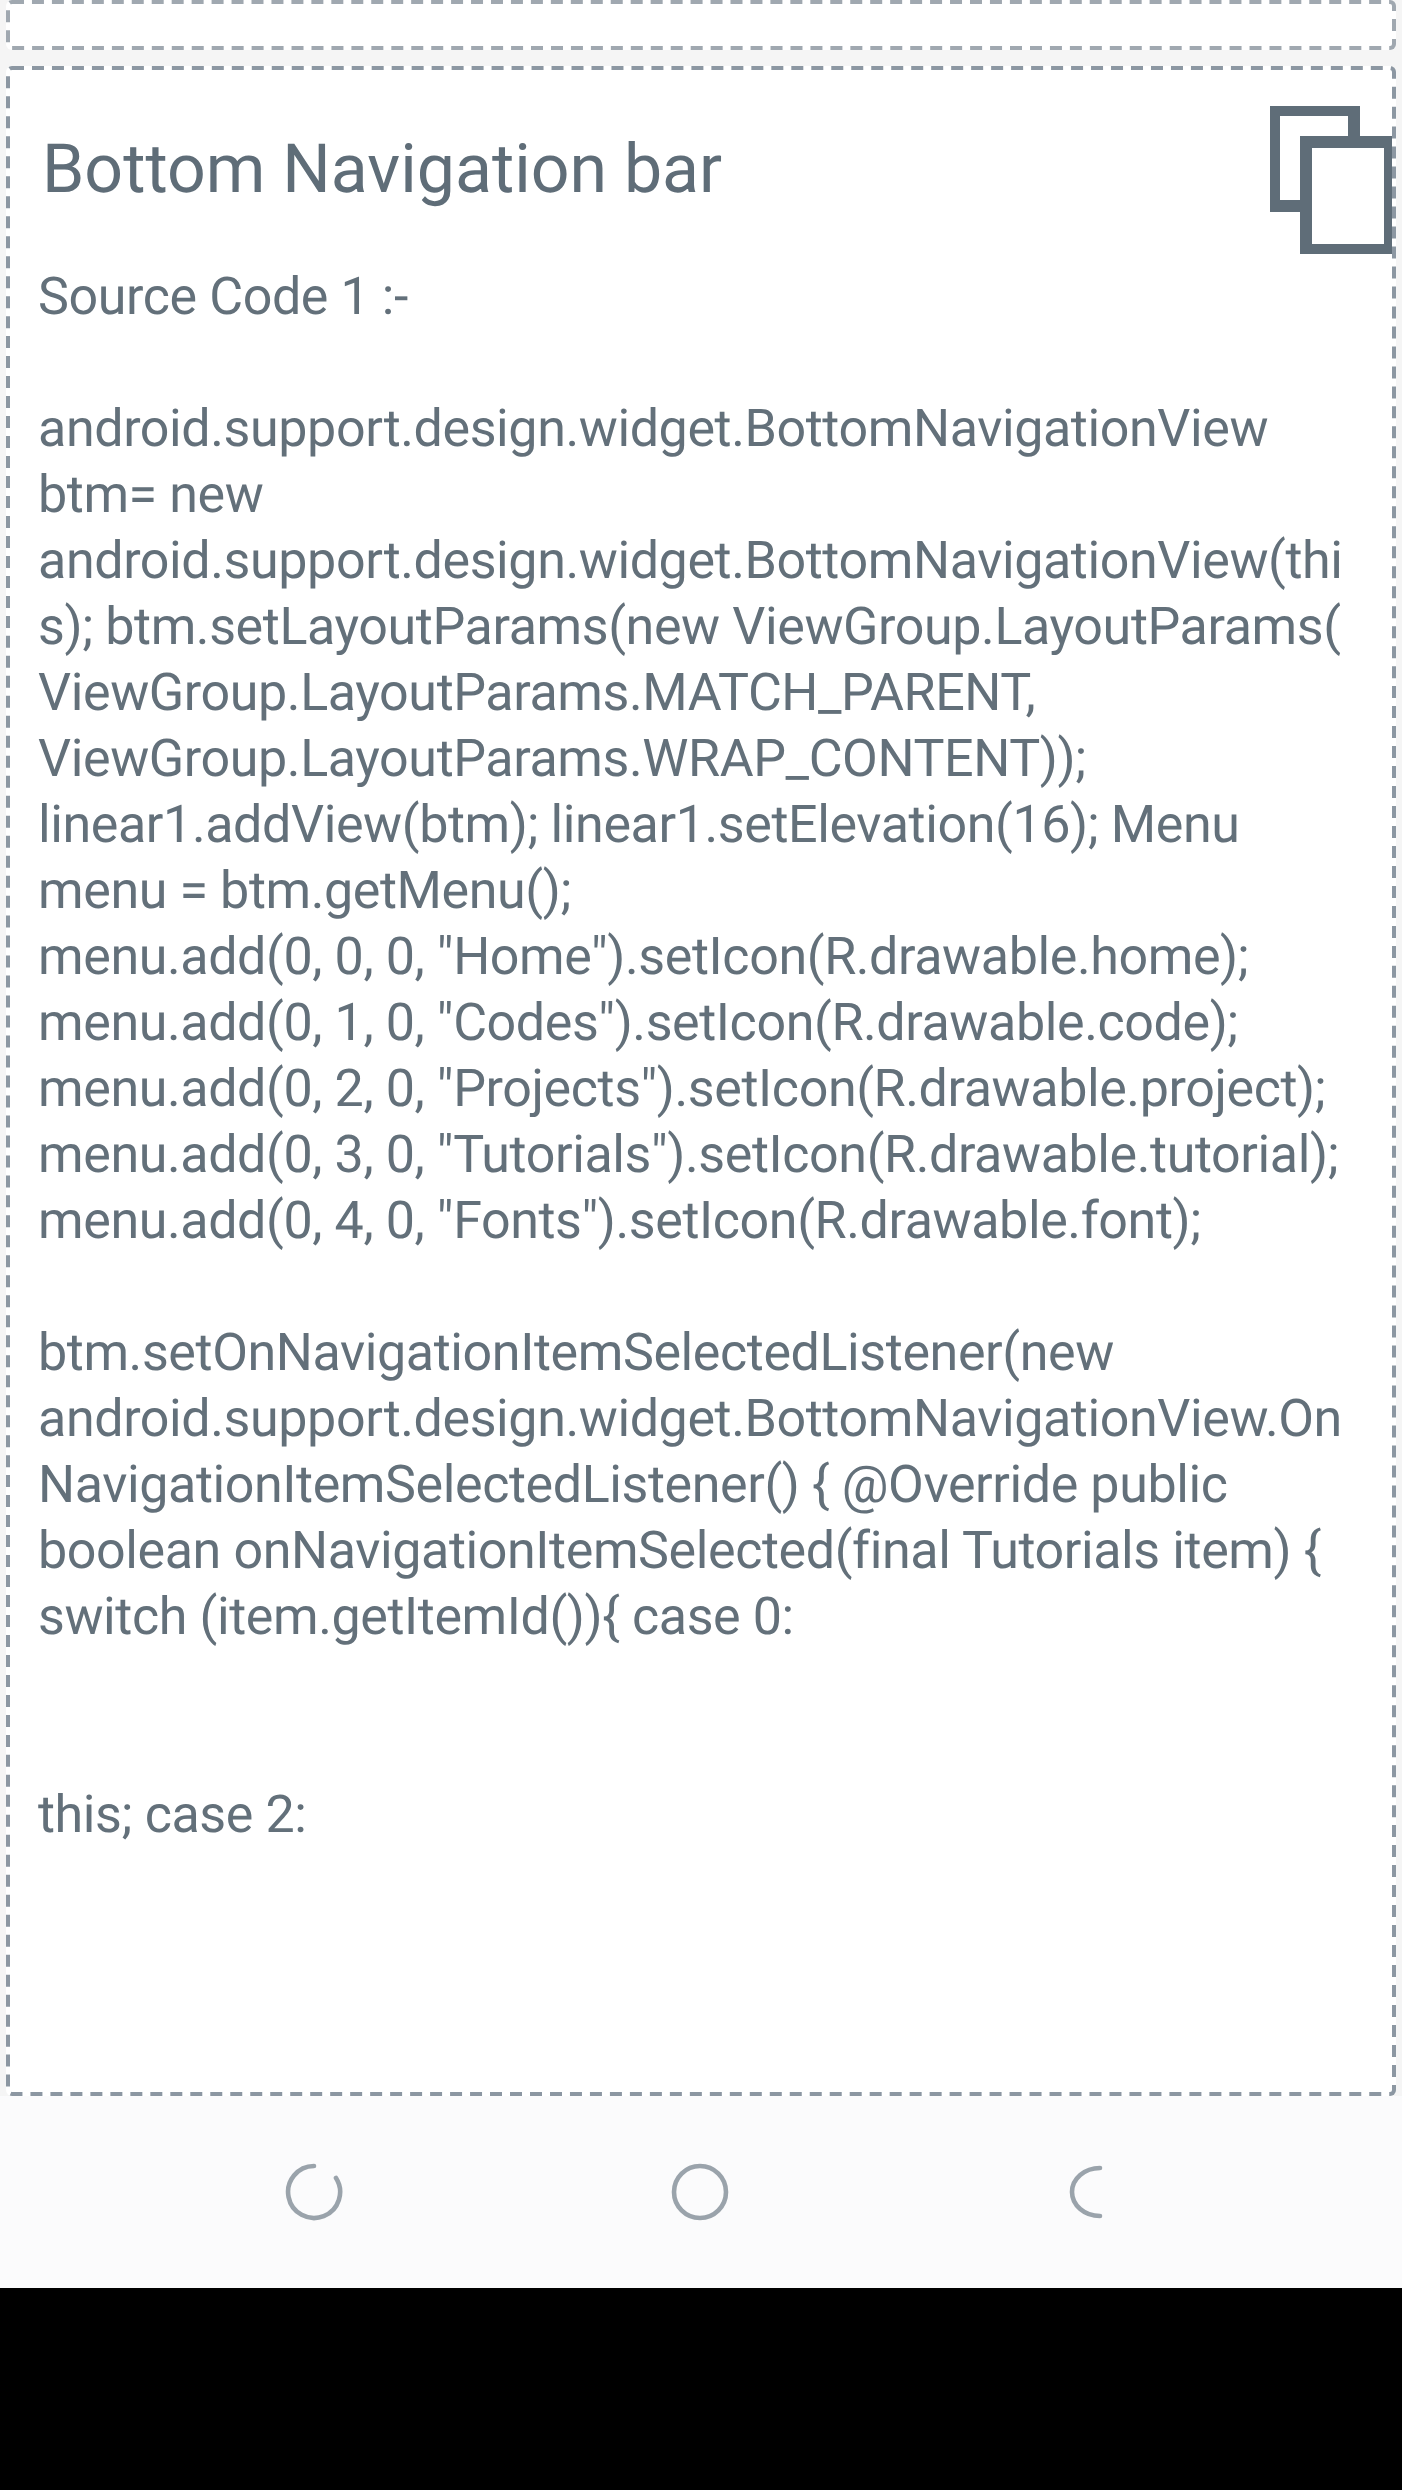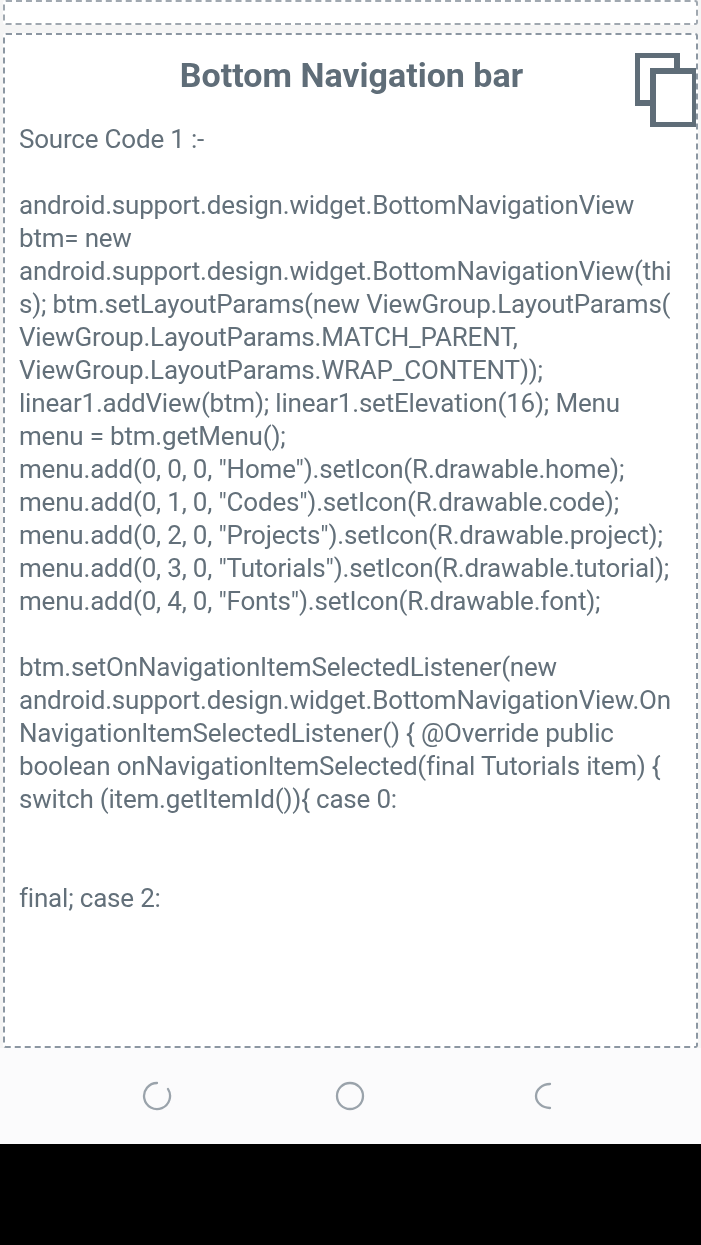"Bottom Navigation bar" .title { font-weight: 700 -> 400; margin: 8px 0 28px 2px -> 18px 0 28px 2px; text-align: center -> none }
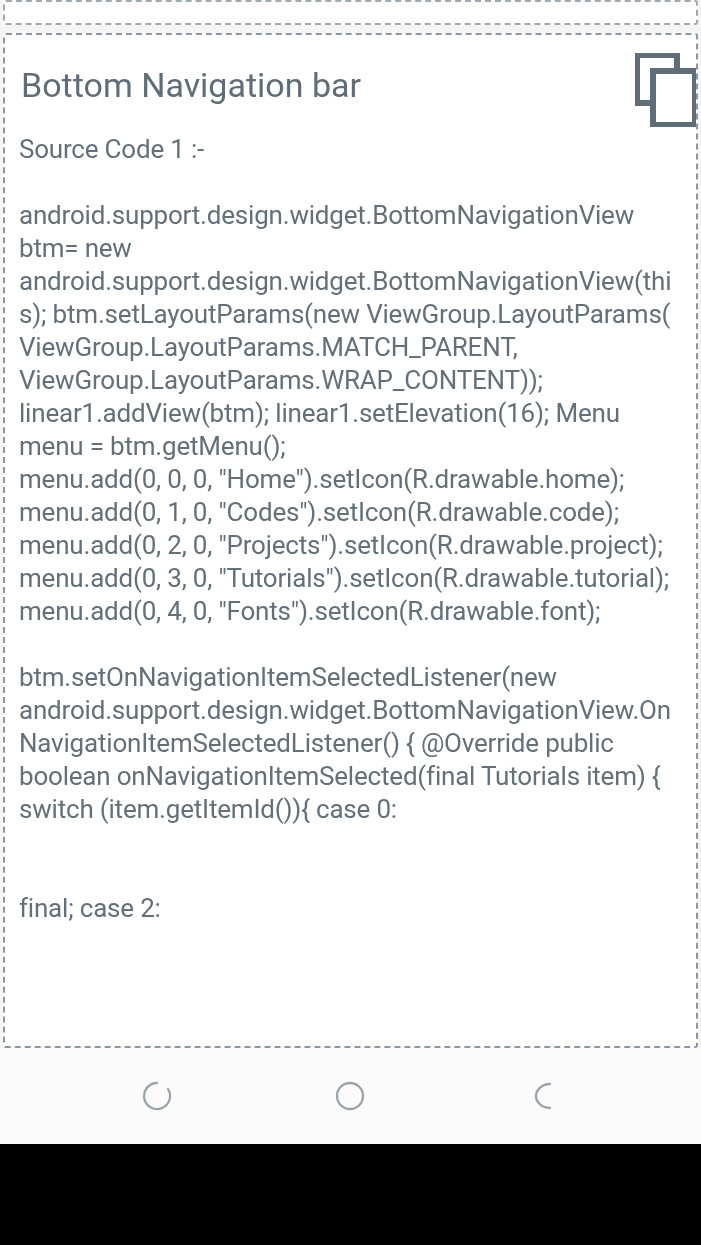"final; case 2:" div { text: final -> this }
